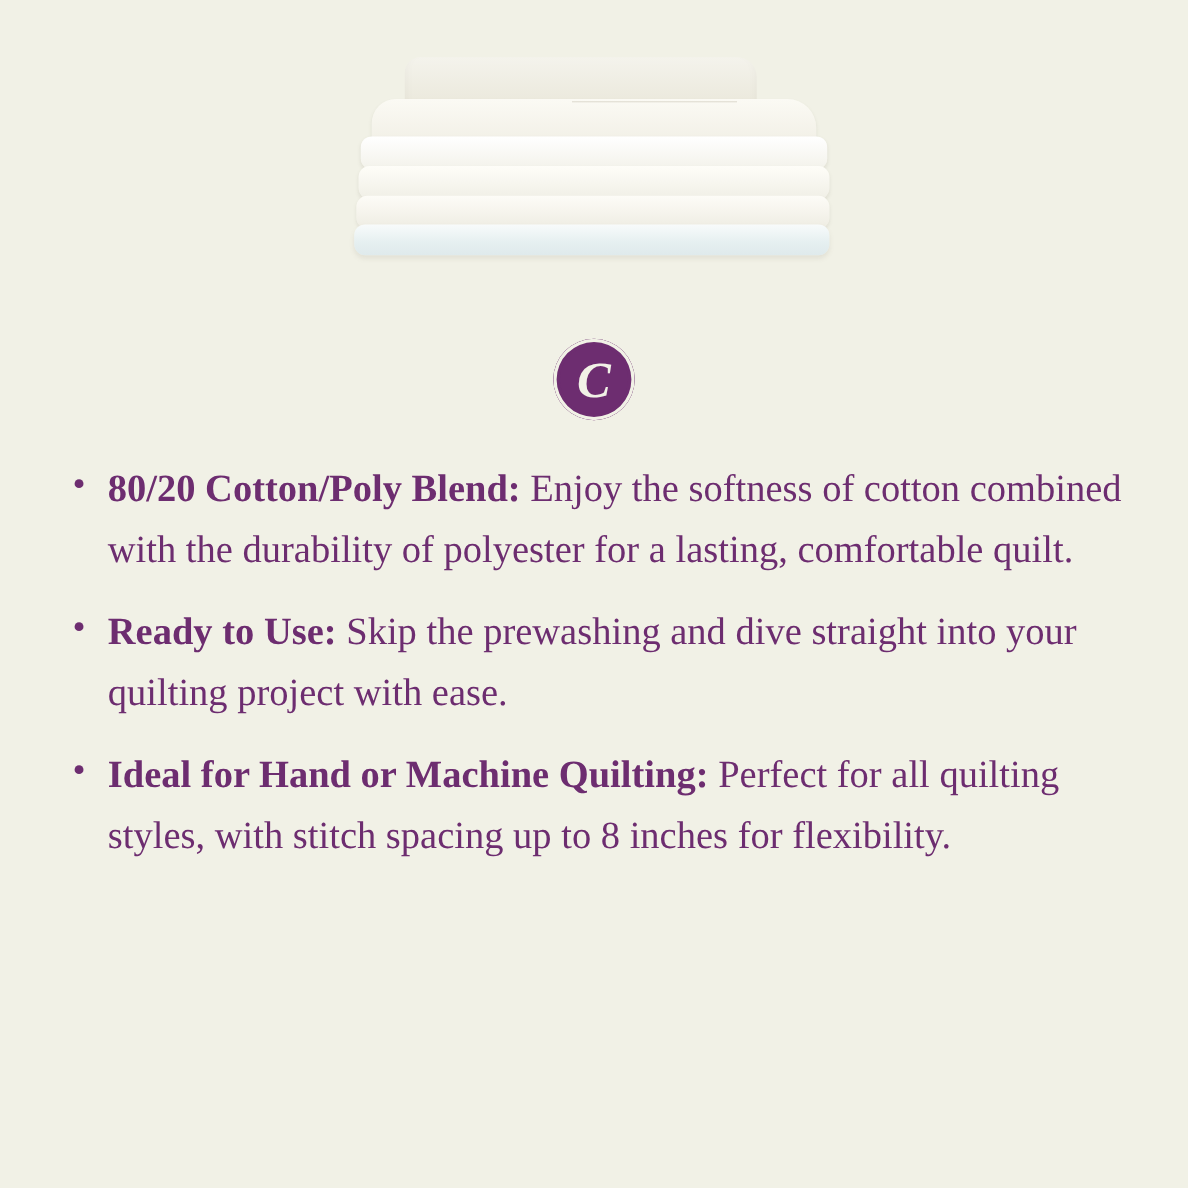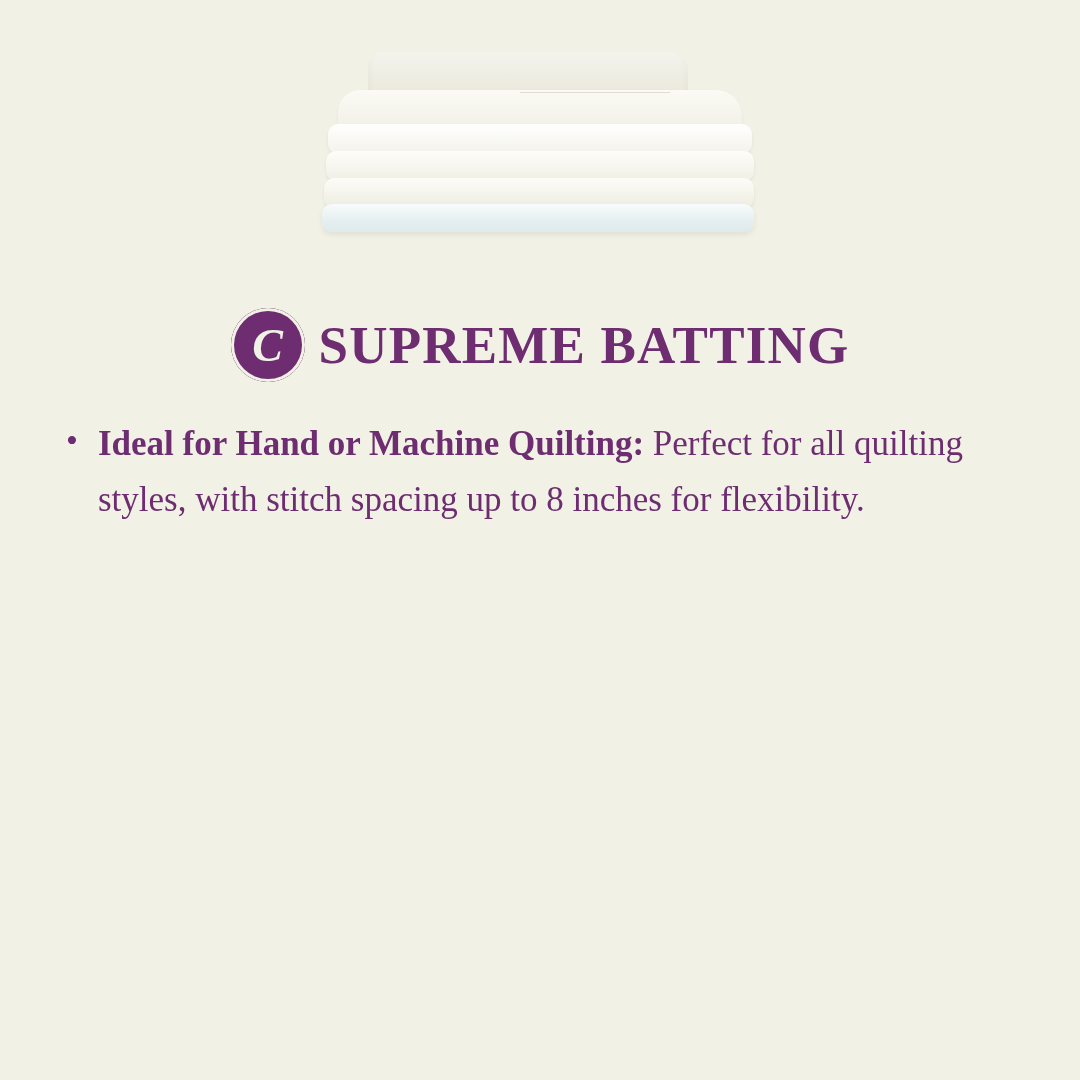"SUPREME BATTING" div.title-text { html: <div>SUPREME BATTING</div> -> none }
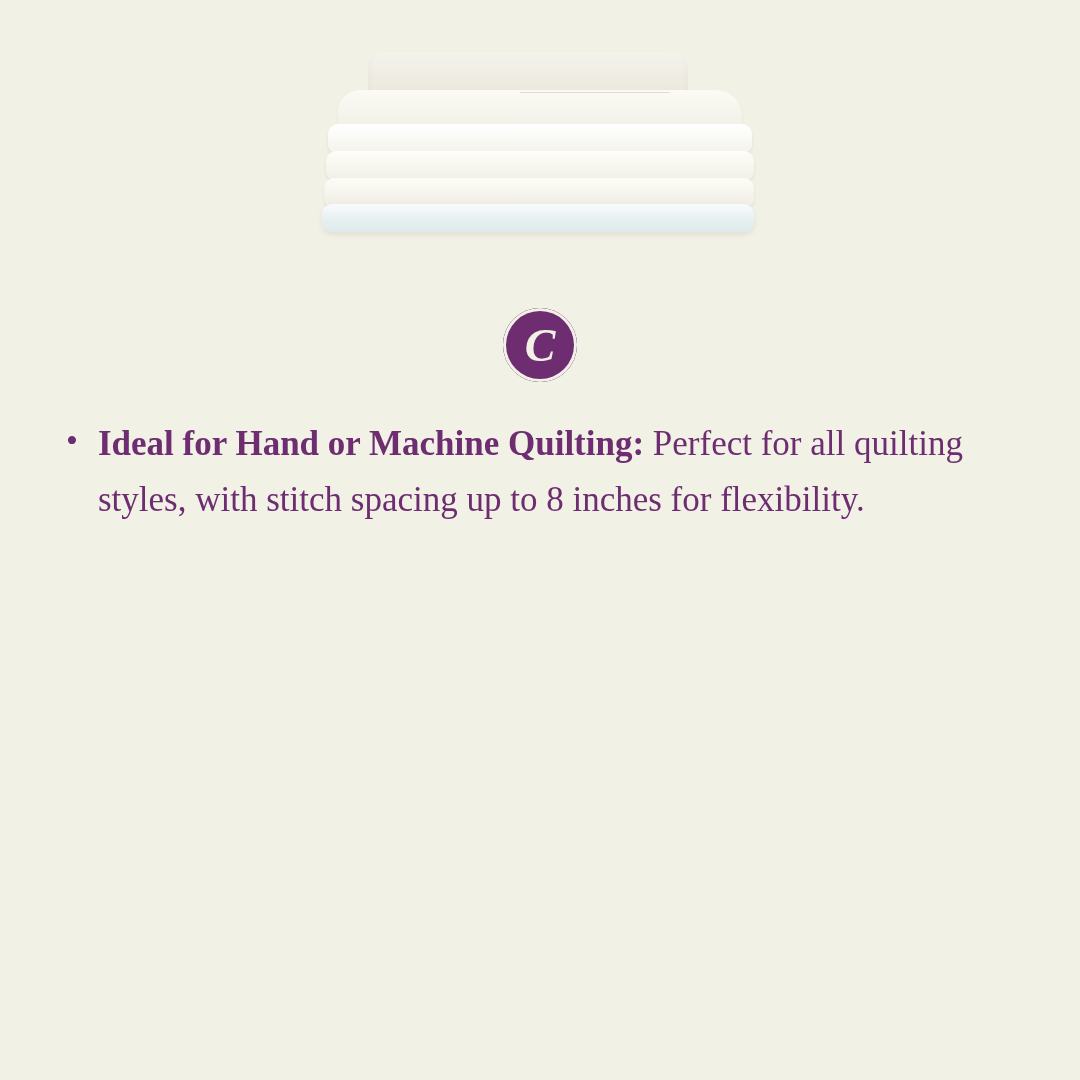"80/20 Cotton/Poly Blend: Enjoy the" li.feature { html: none -> <li> <b>80/20 Cotton/Poly Blend:</b><span> Enjoy the softness of cotton combined with the durability of polyester for a lasting, comfortable quilt.</span> </li> }
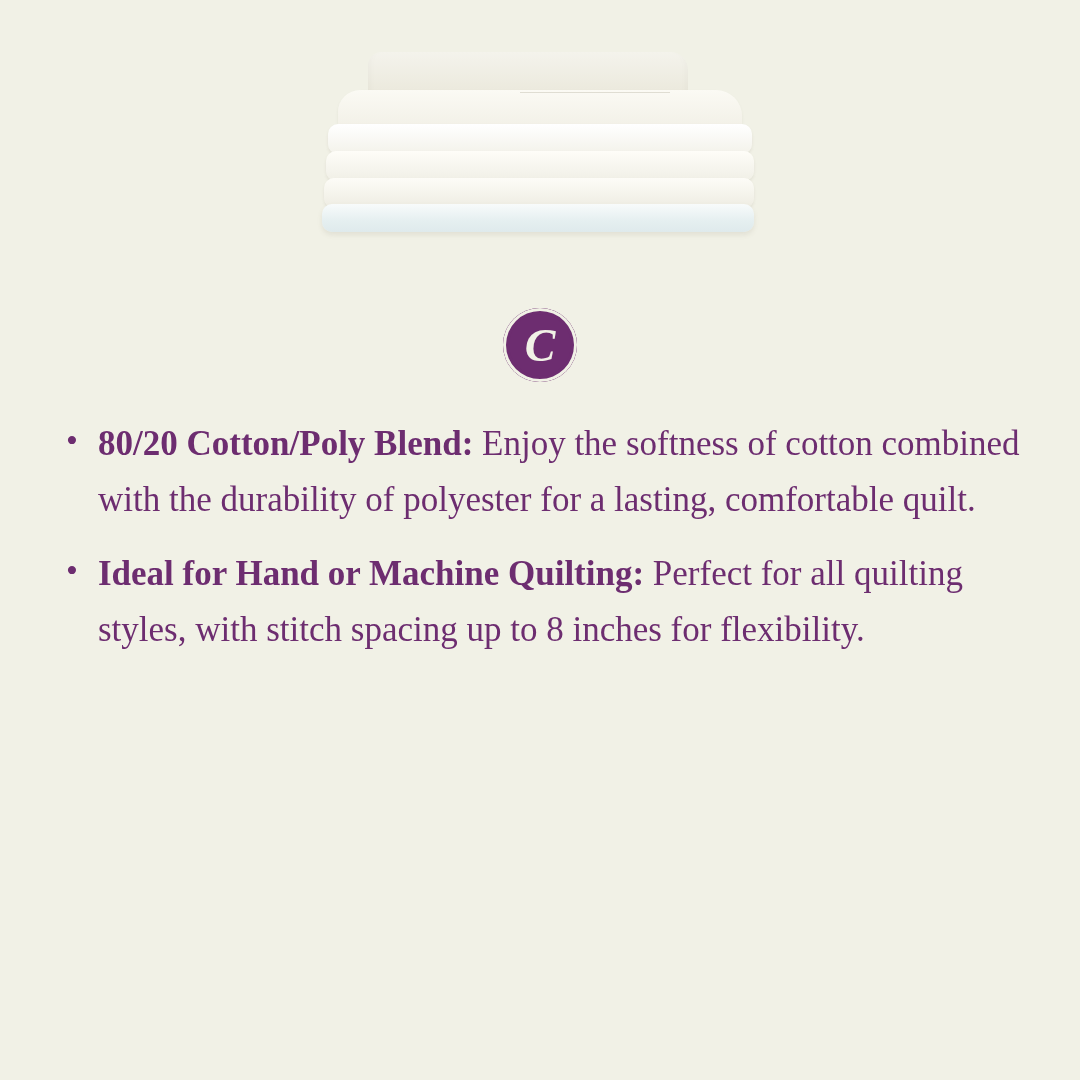"Ready to Use: Skip the" li.feature { html: none -> <li> <b>Ready to Use:</b><span> Skip the prewashing and dive straight into your quilting project with ease.</span> </li> }
